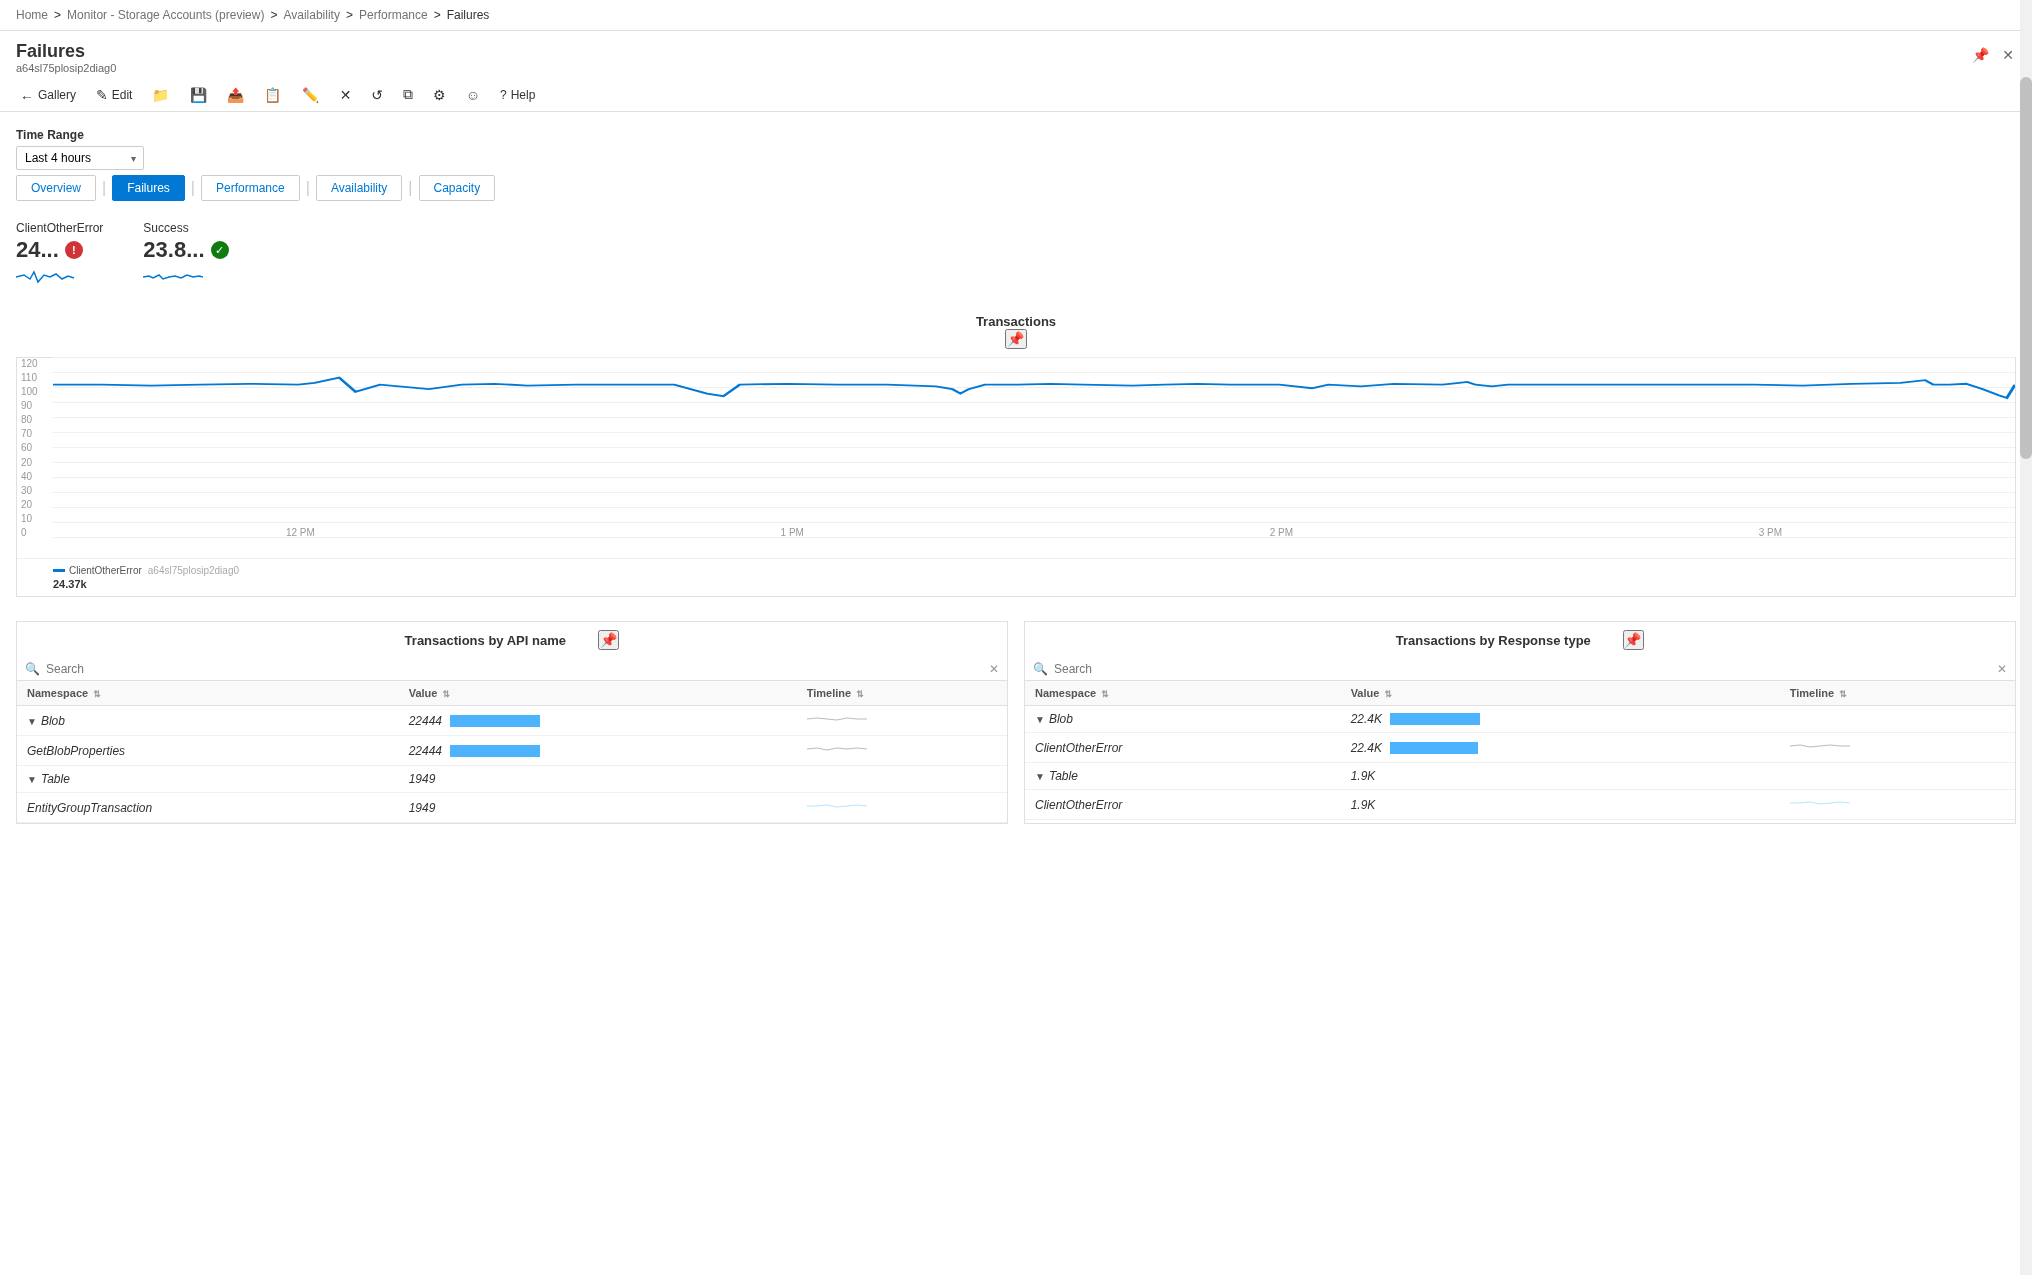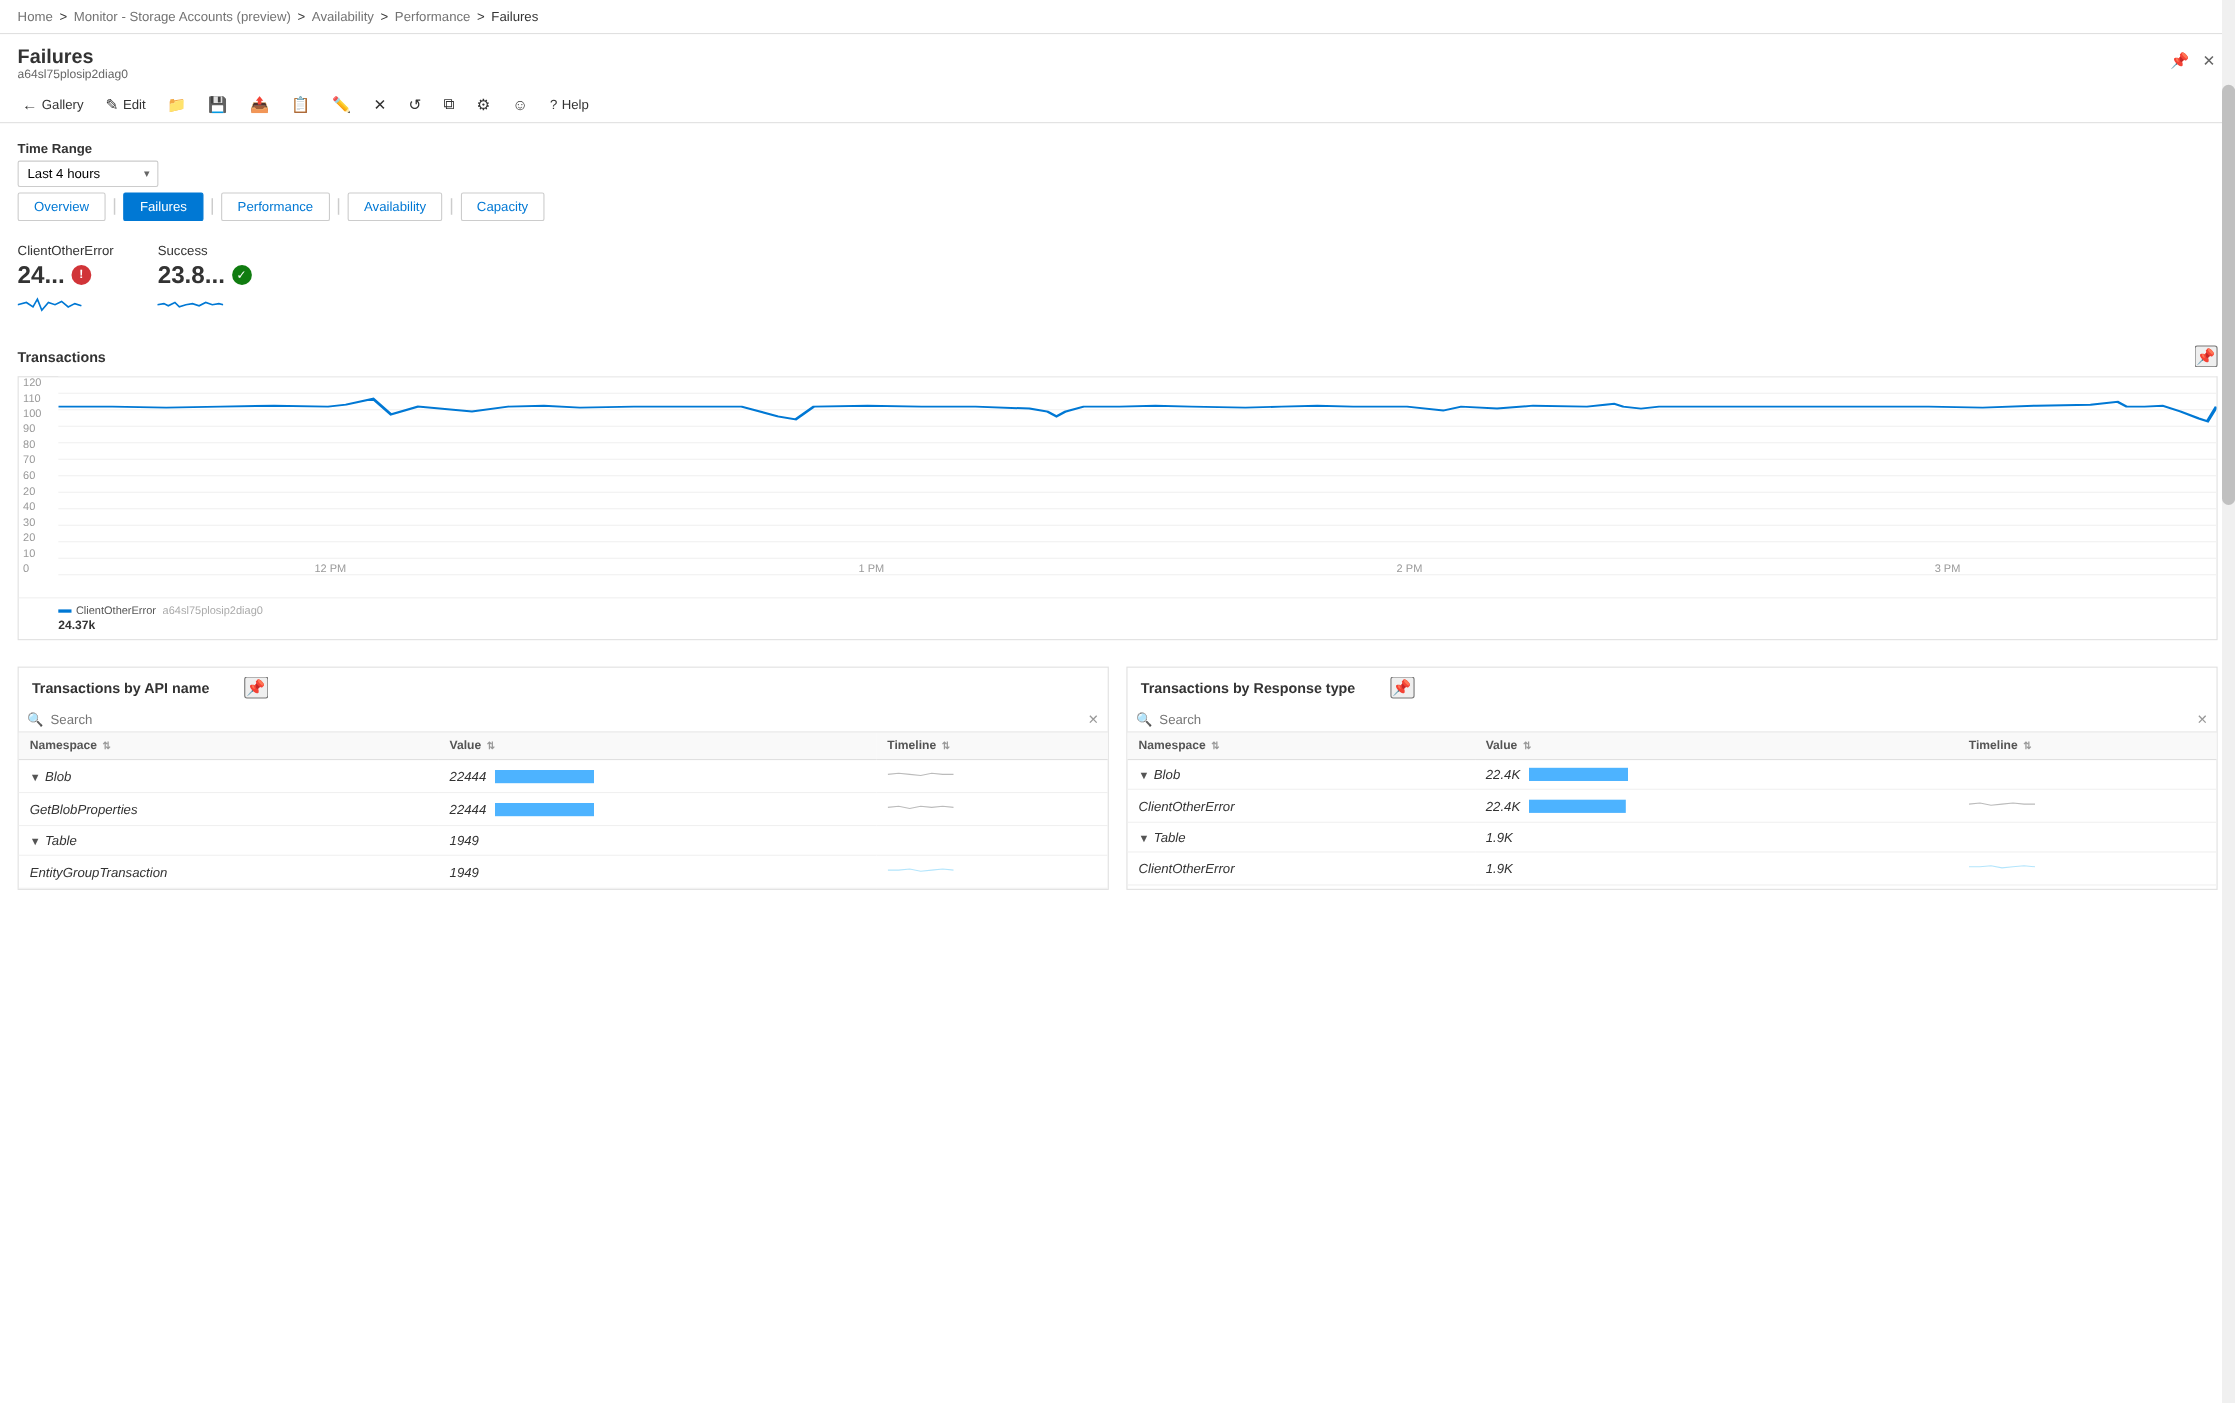"Transactions" .chart-header { flex-direction: none -> column }
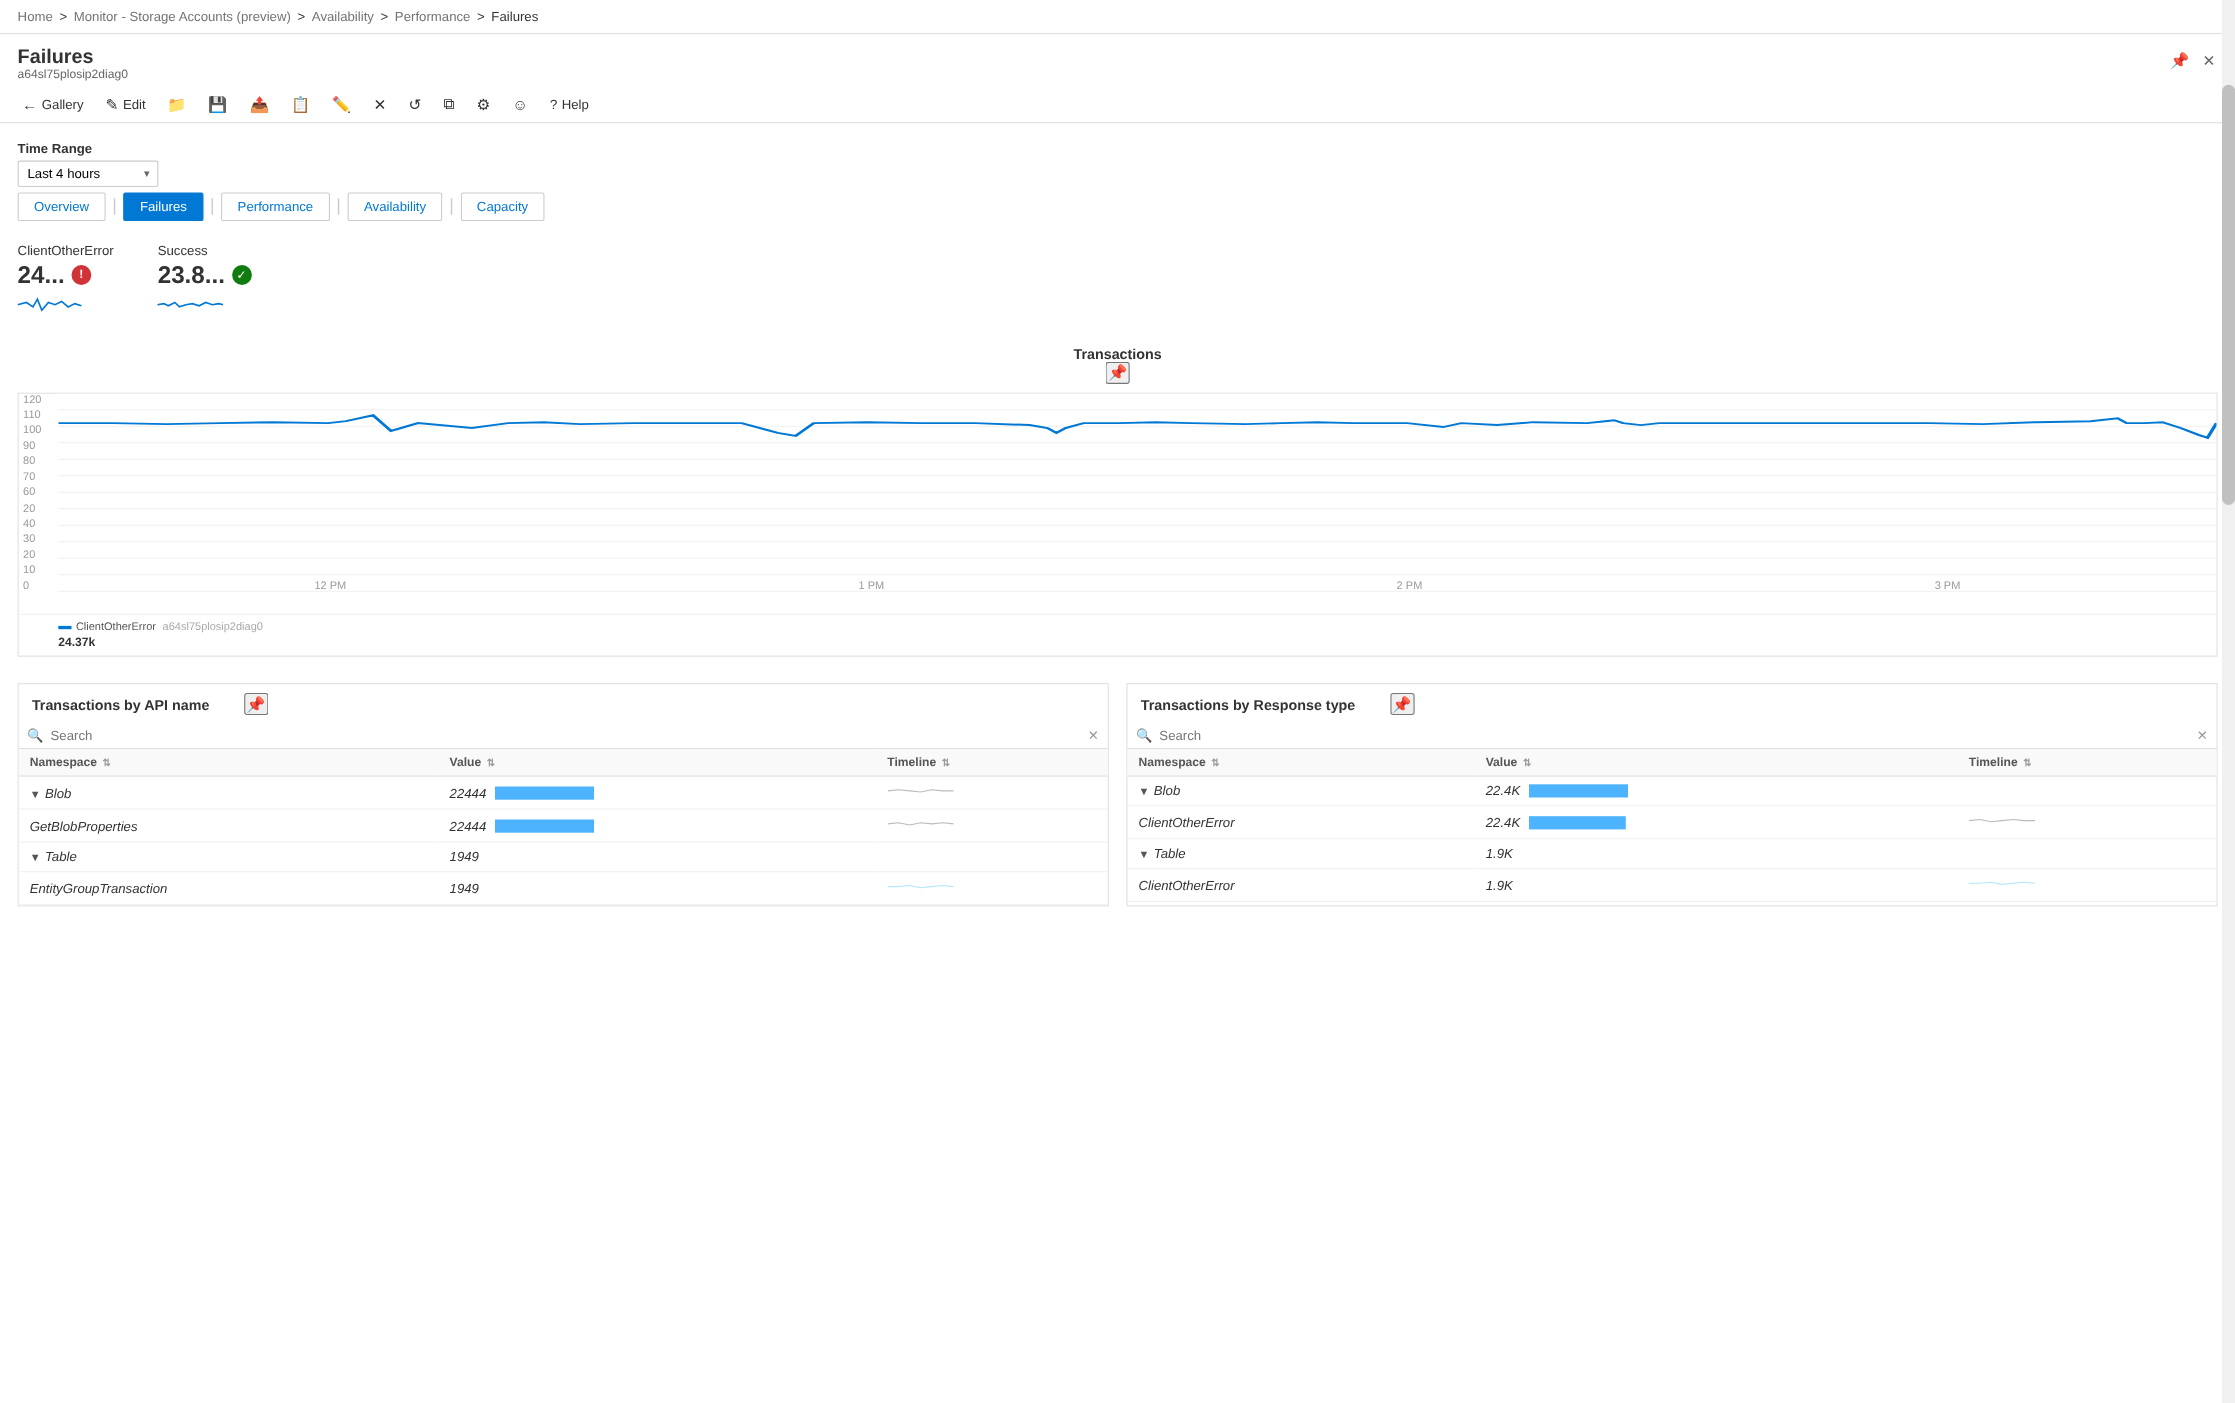"Transactions by API name" .table-header { justify-content: flex-start -> center }
